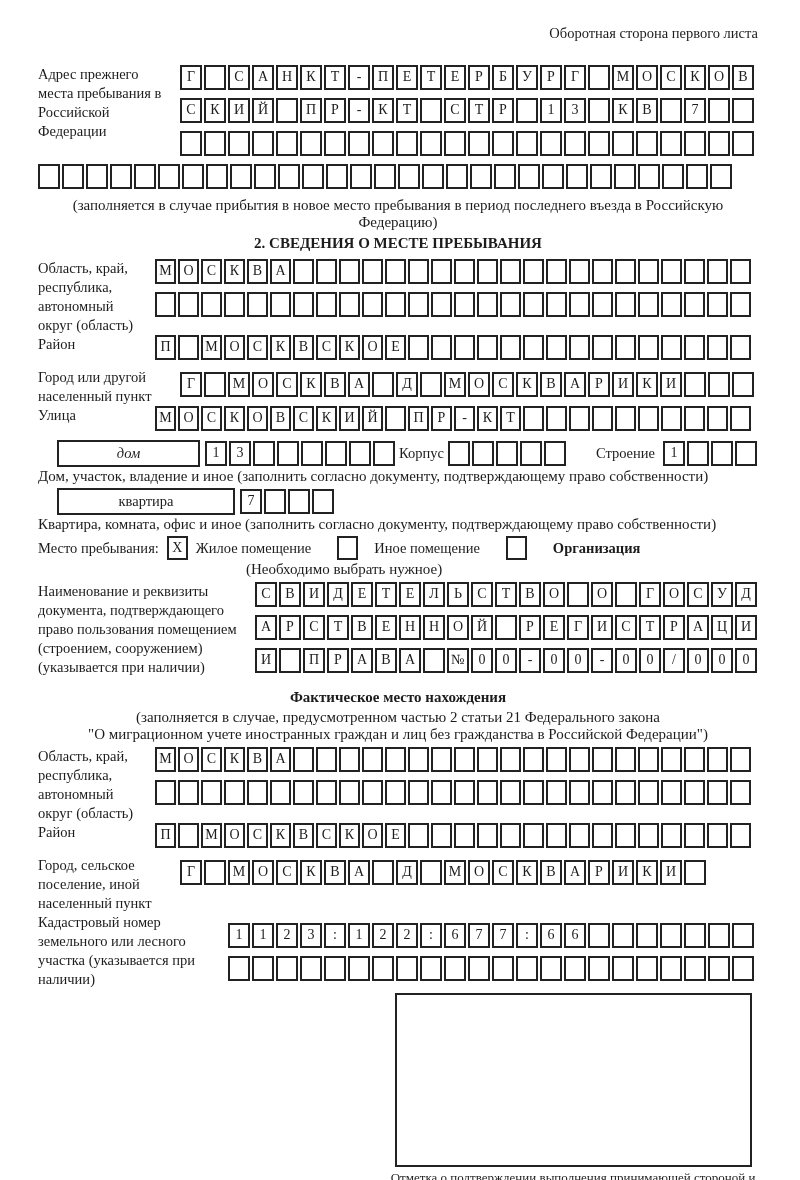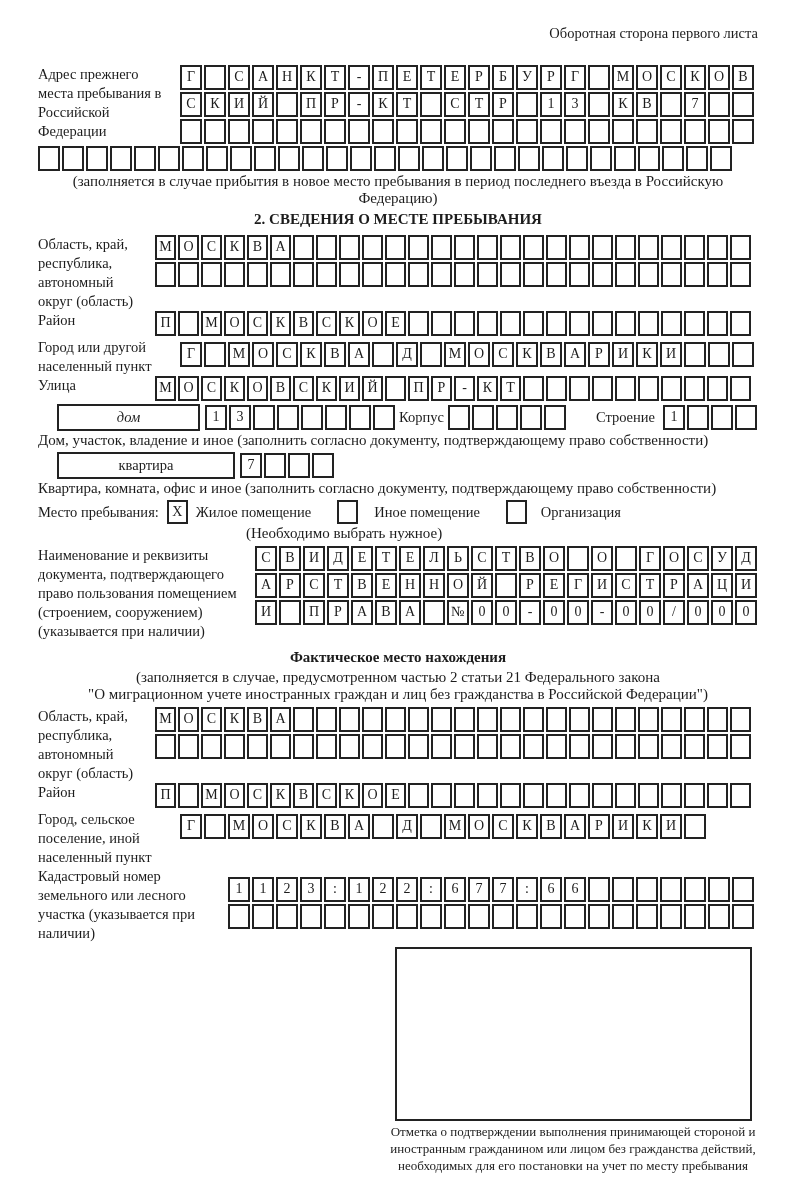"Г С А Н К" .grid { margin-bottom: 2px -> 8px }
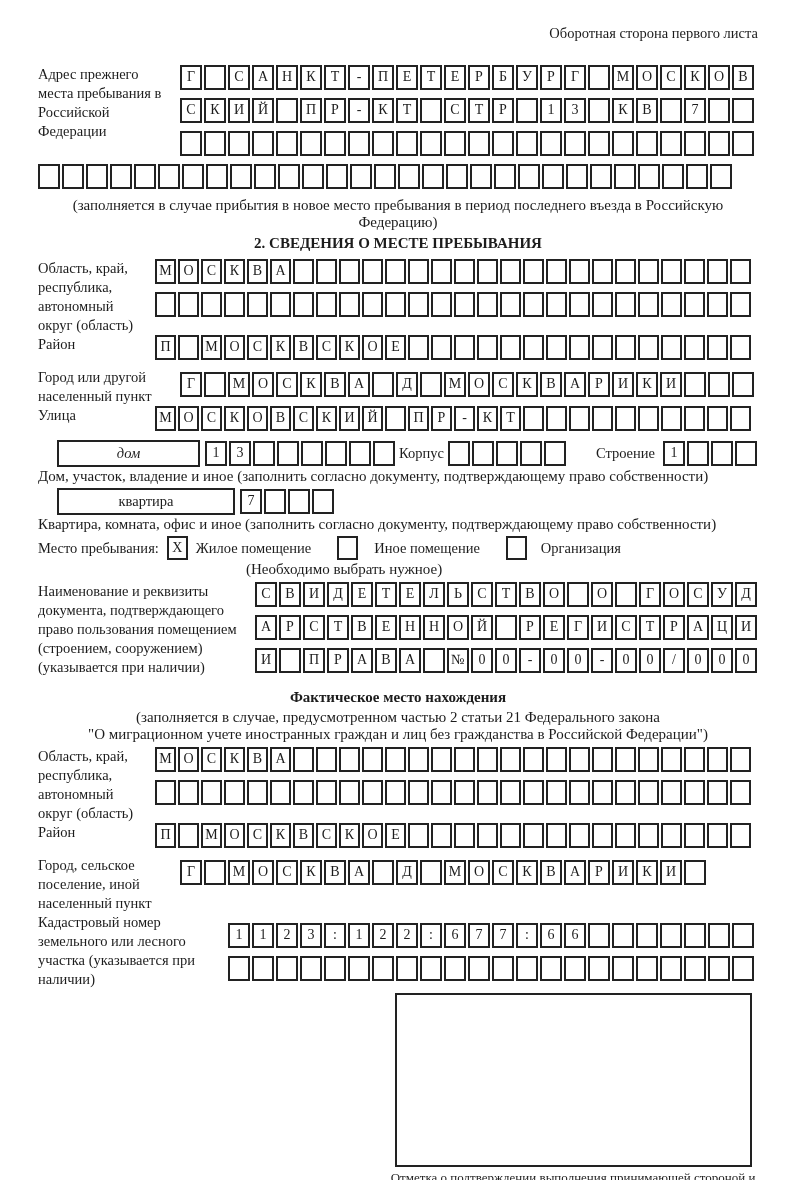"Организация" span.optlabel { font-weight: none -> bold; margin-left: 14px -> 26px }
